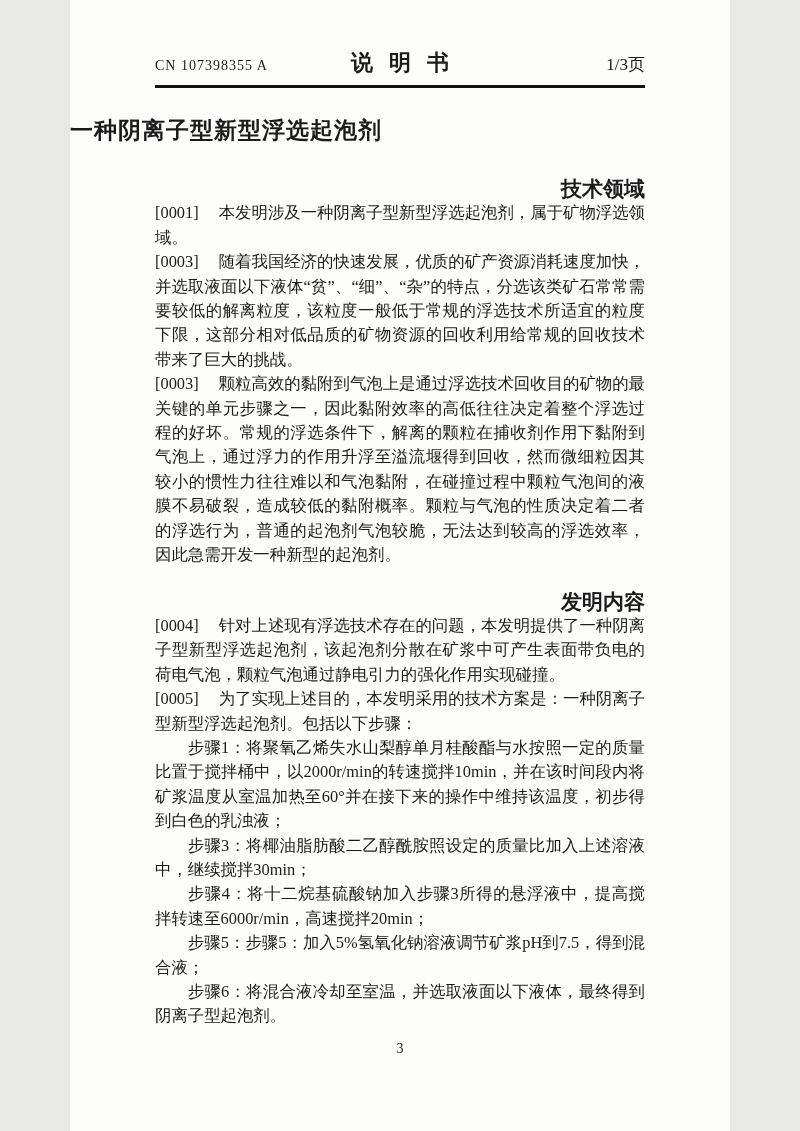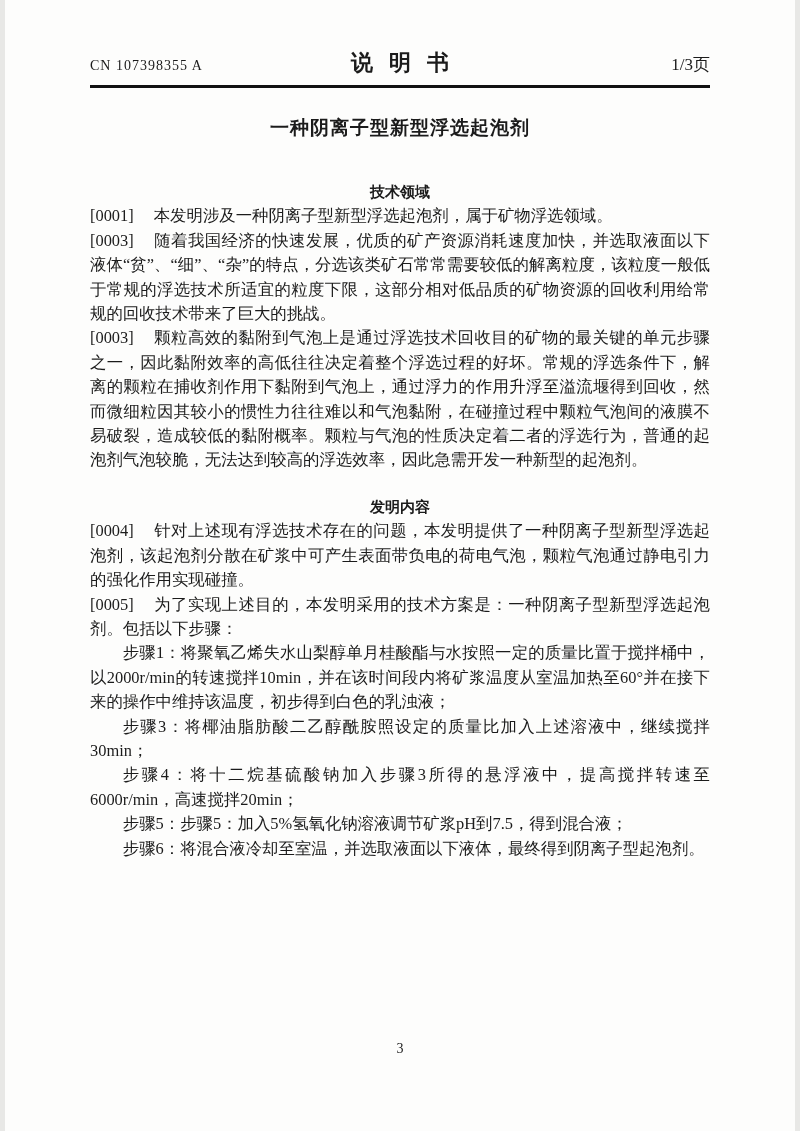"CN 107398355 A" .page { width: 790px -> 660px }
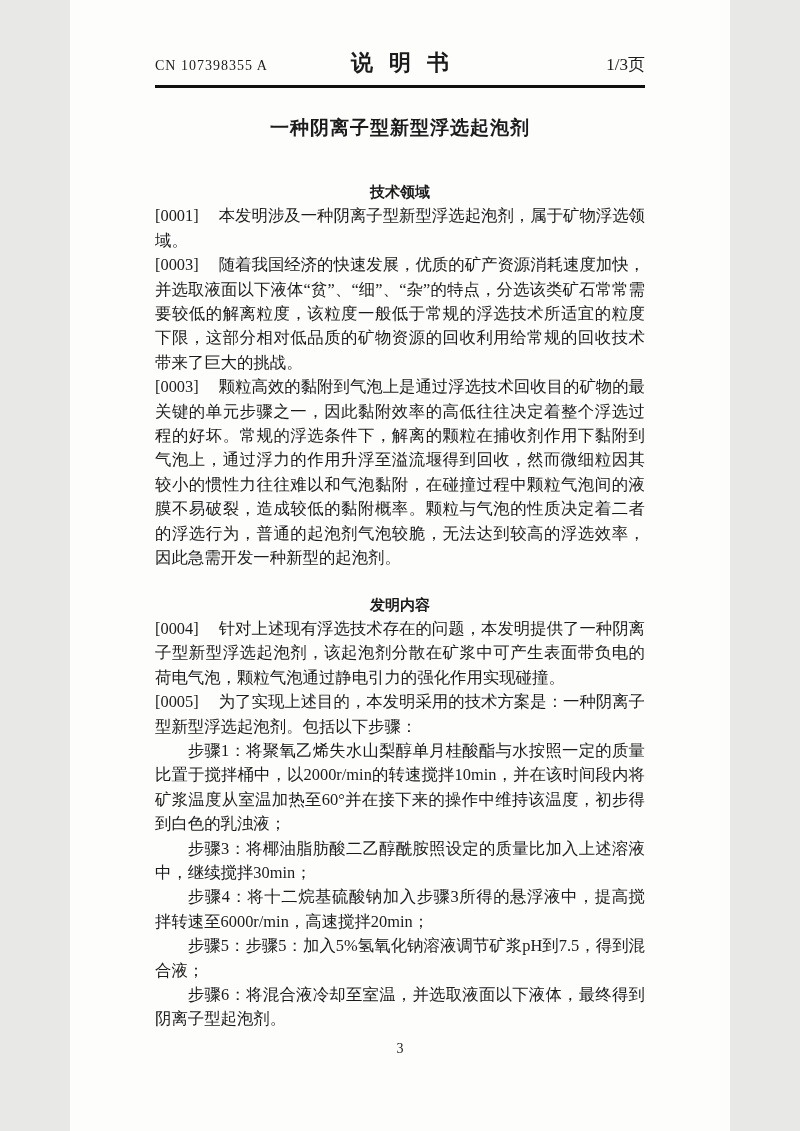"一种阴离子型新型浮选起泡剂" .doc-title { font-size: 19px -> 23px; margin: 27px 0 8px 0 -> 27px 0 0 0; text-align: center -> left }
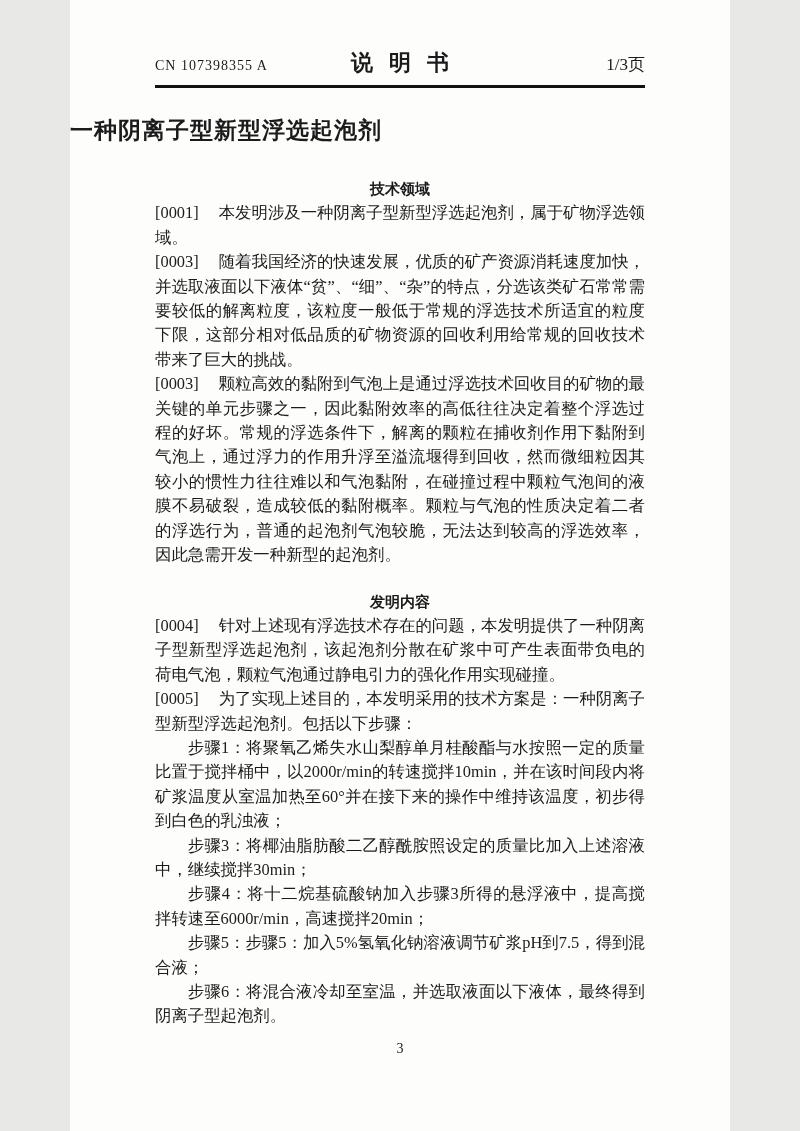"技术领域" .content h2 { font-size: 15px -> 21px; text-align: center -> right }
